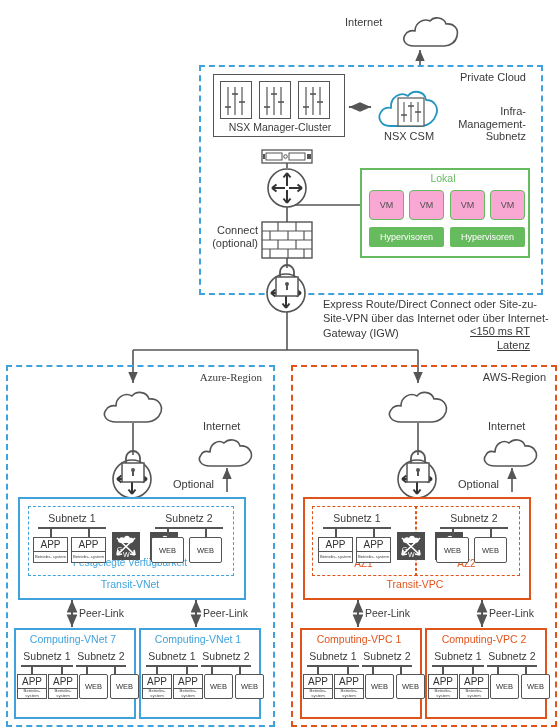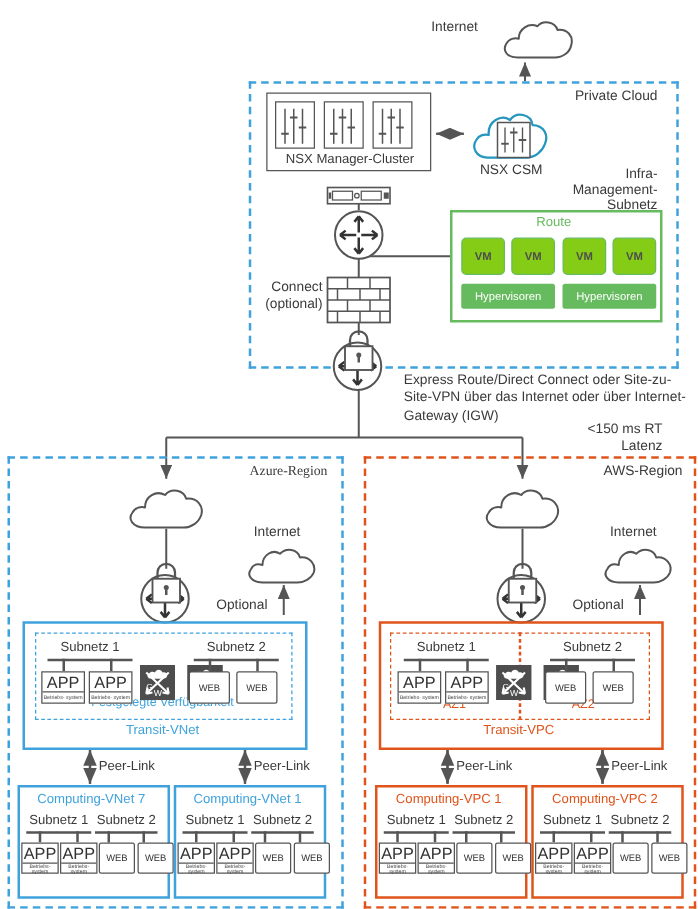"Infra-" div.abs { margin-top: 28px -> none }
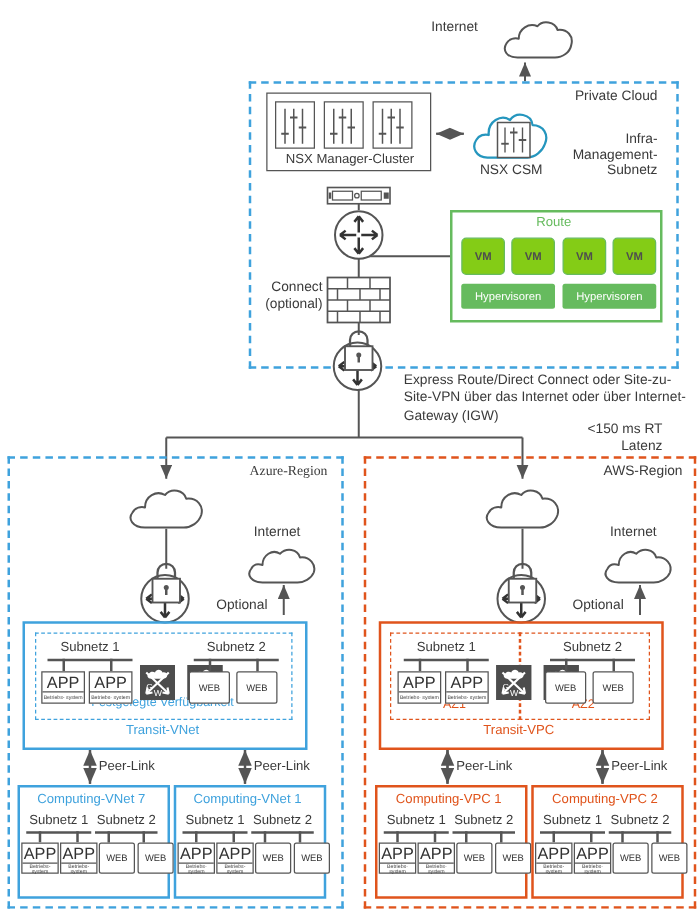"Route" div.abs { text: Route -> Lokal }
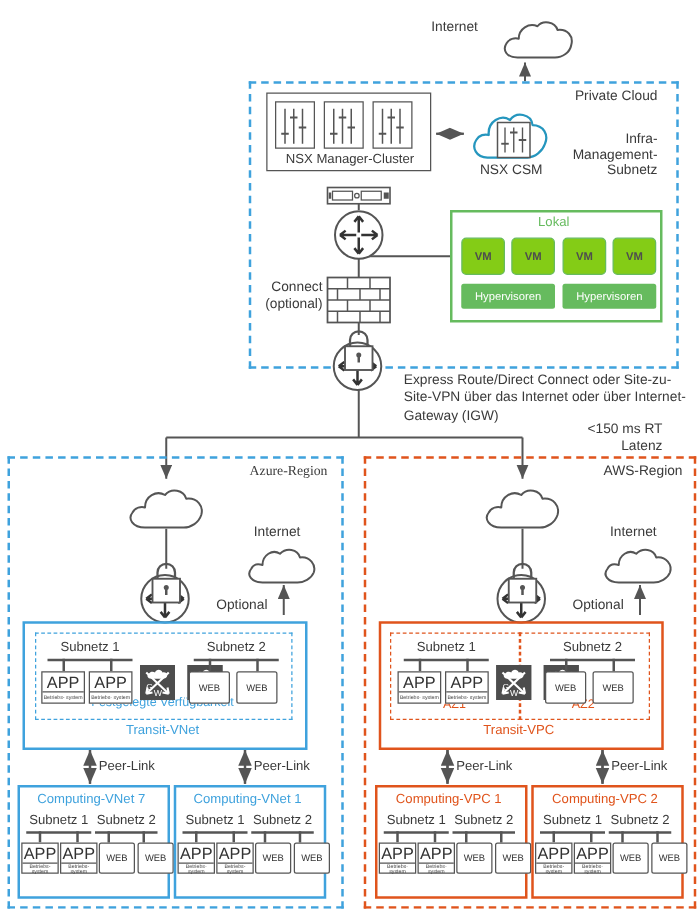"VM" .vmbox { background: #84cc16 -> #f9a8d4; font-weight: bold -> normal }
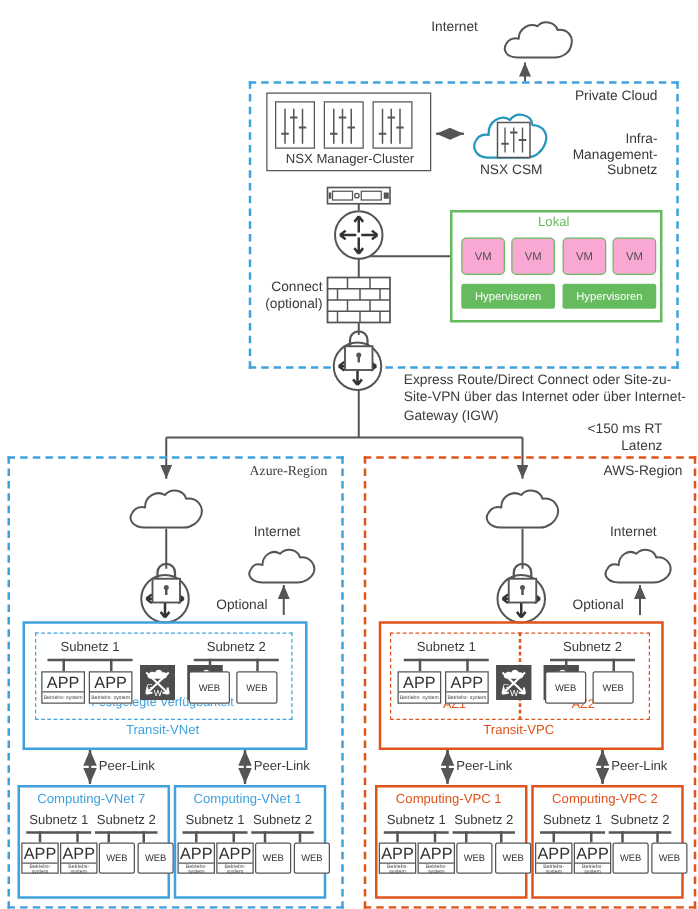"<150 ms RT" div.abs { text-decoration: none -> underline; top: 336px -> 324px }
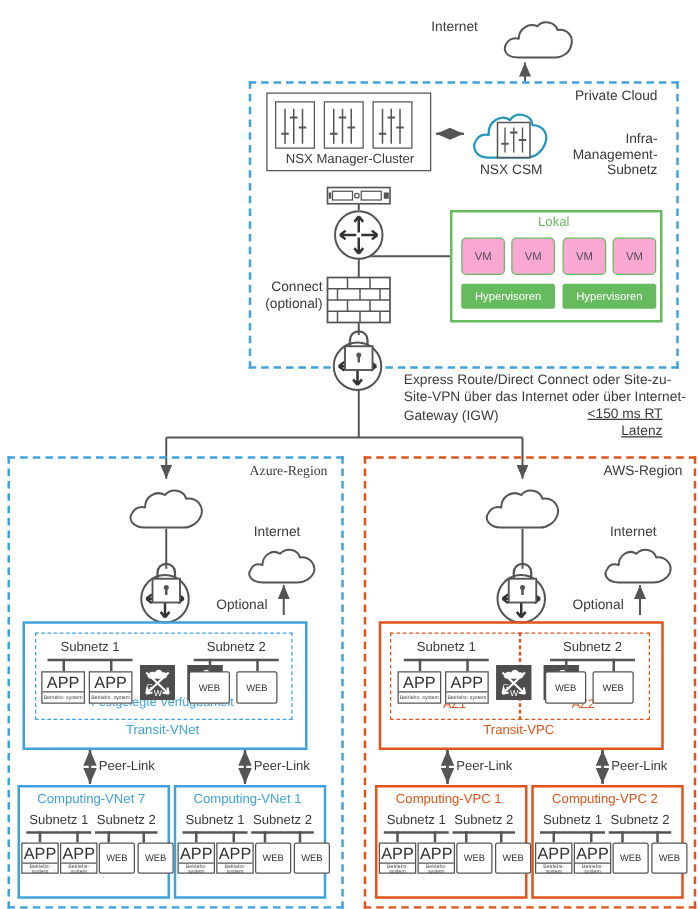"APP" .appbox .top { font-size: 13px -> 10px }
